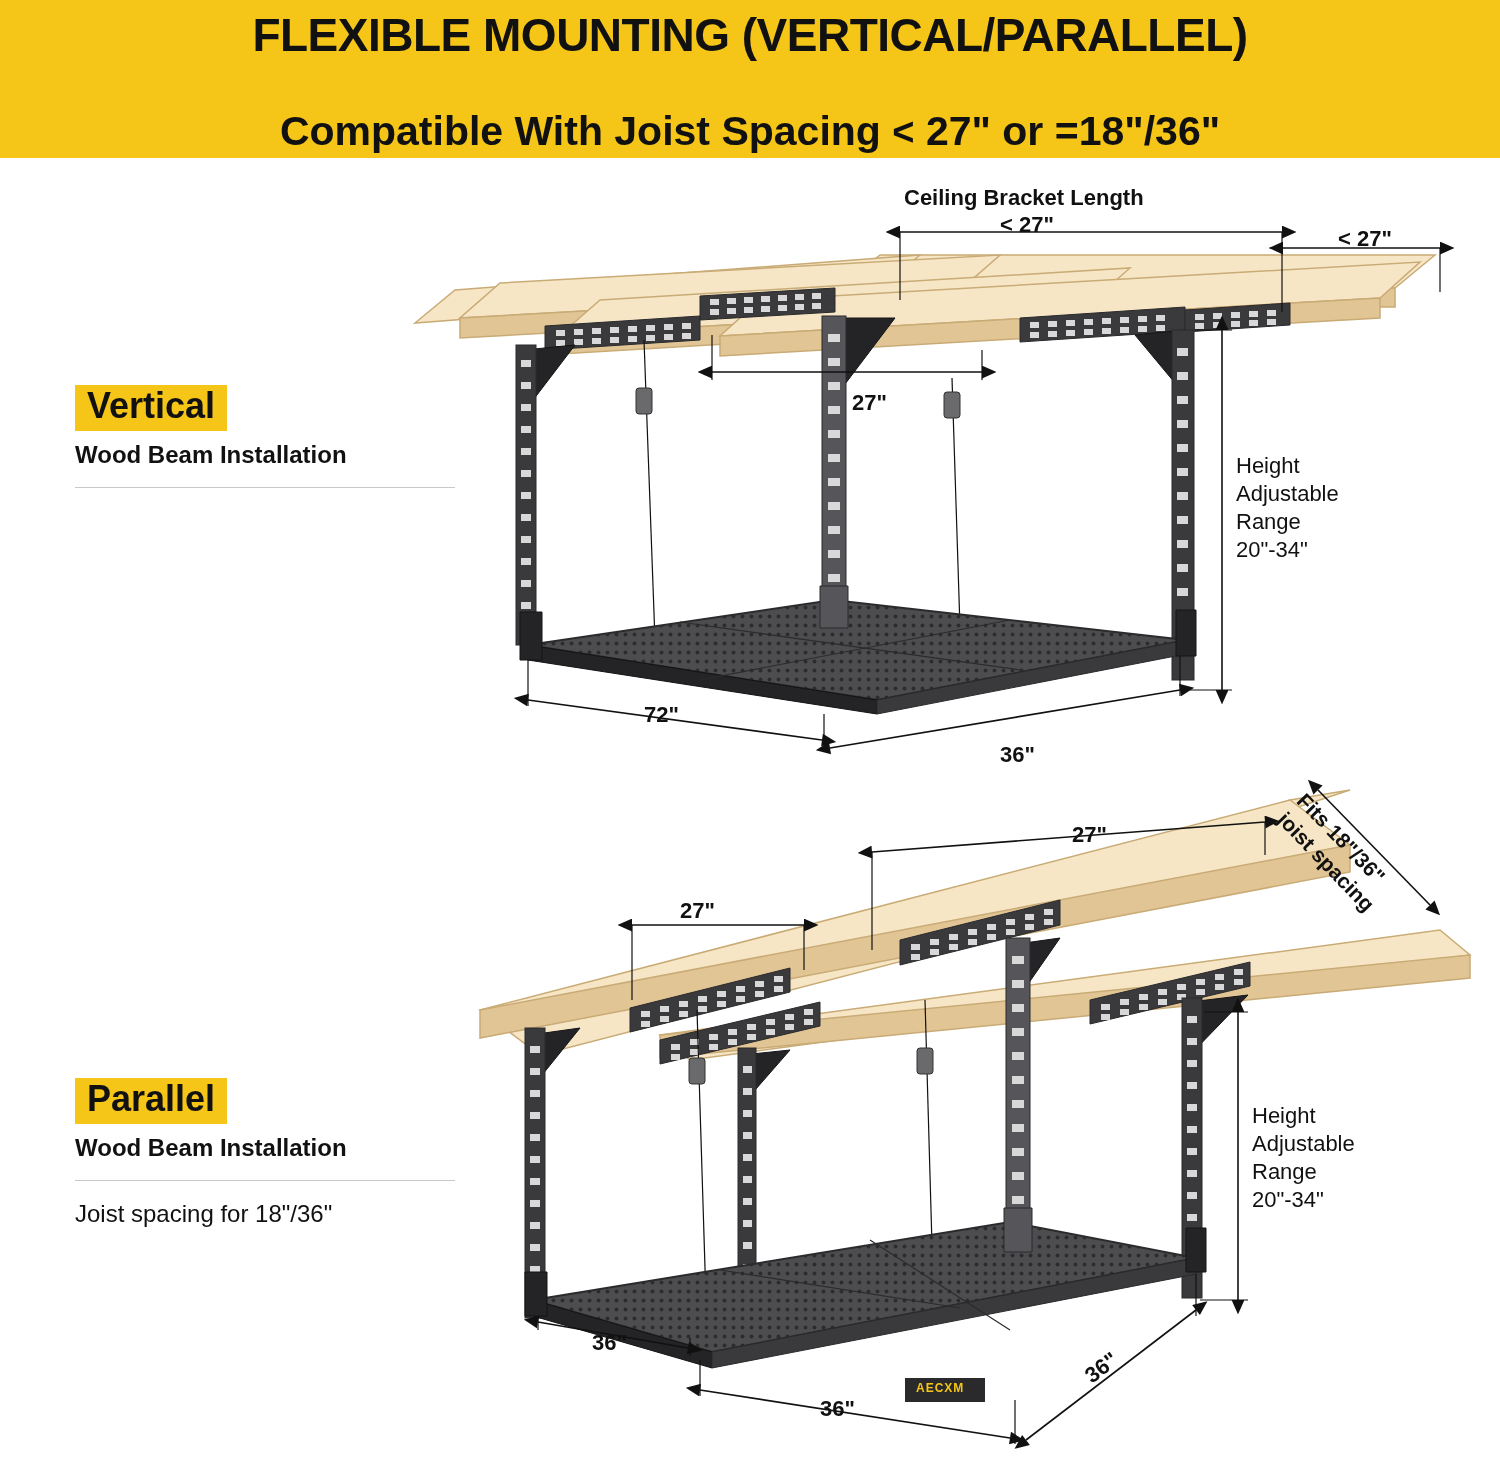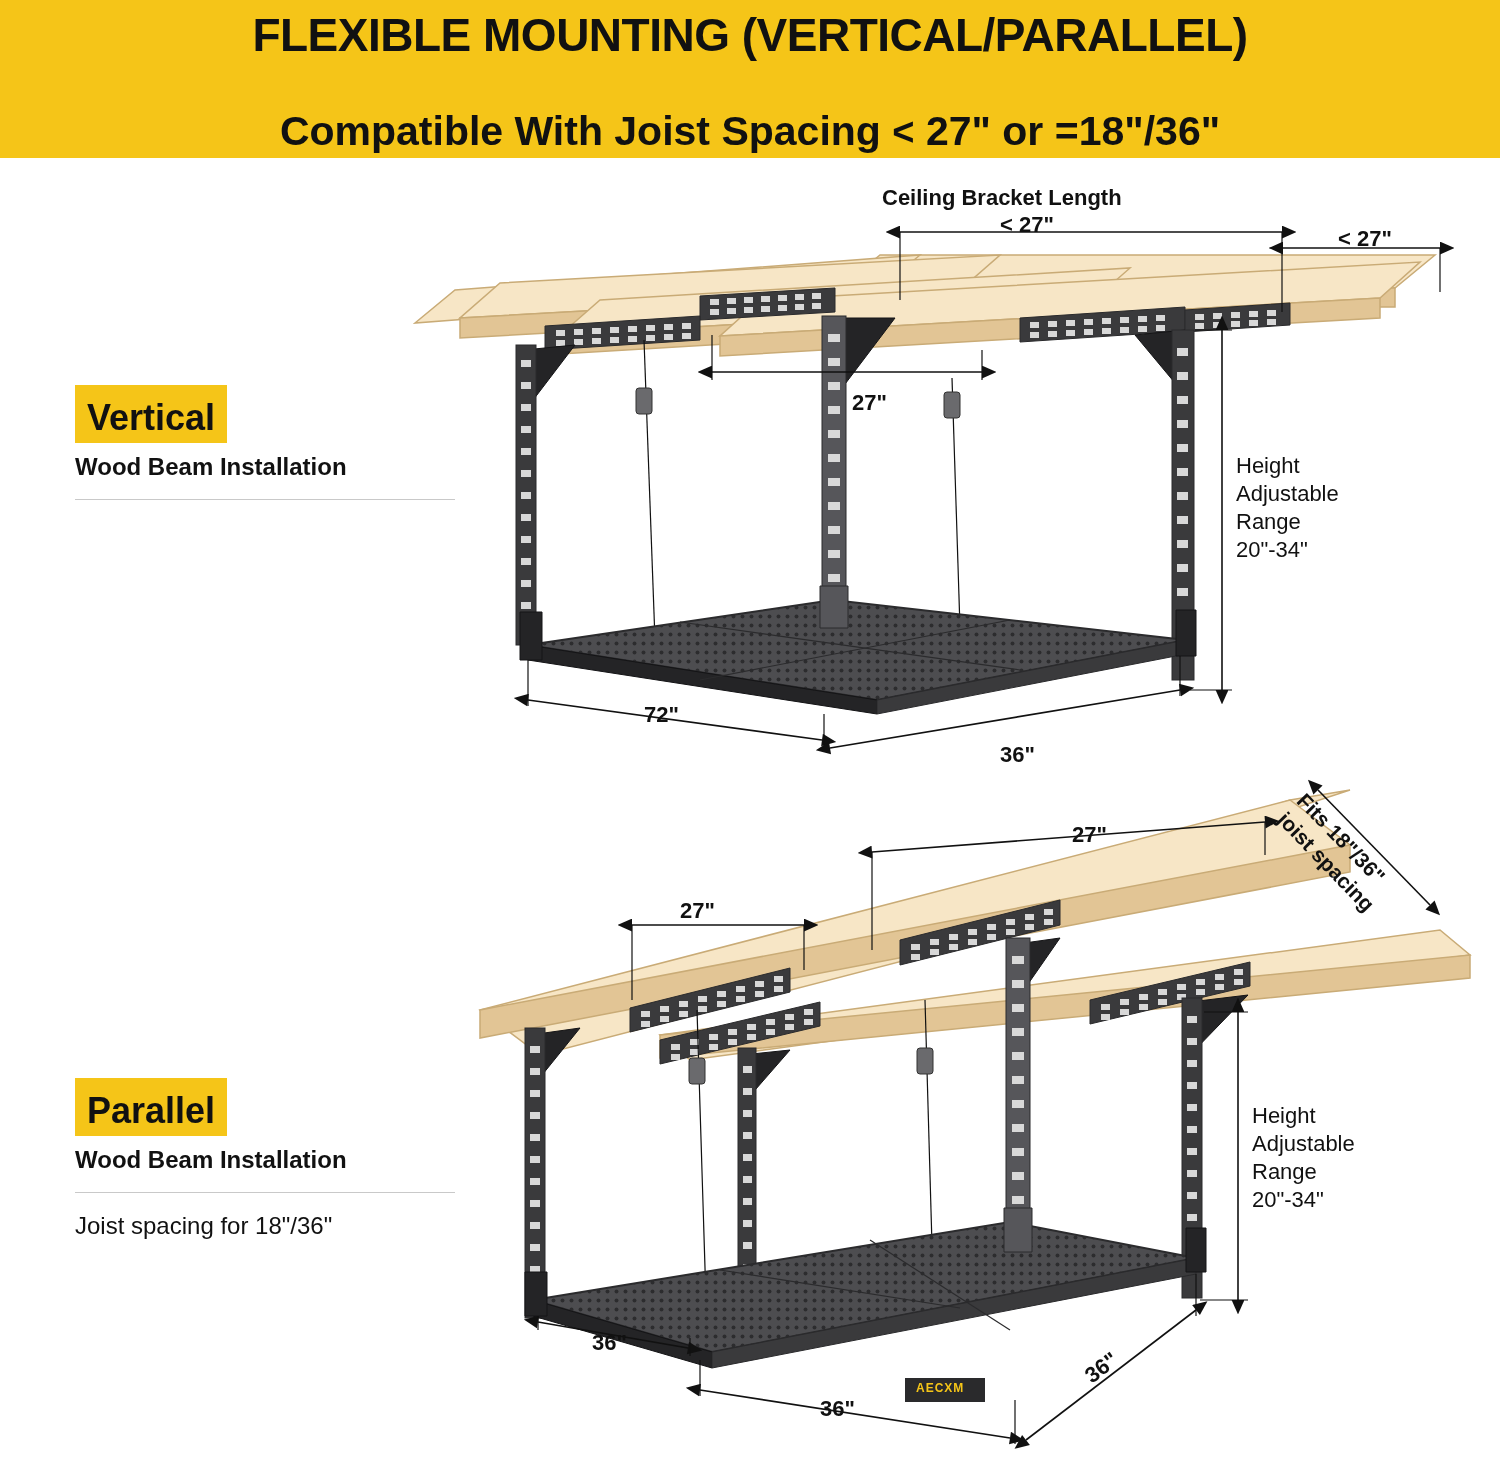"Ceiling Bracket Length" div.dim-text { left: 882px -> 904px }
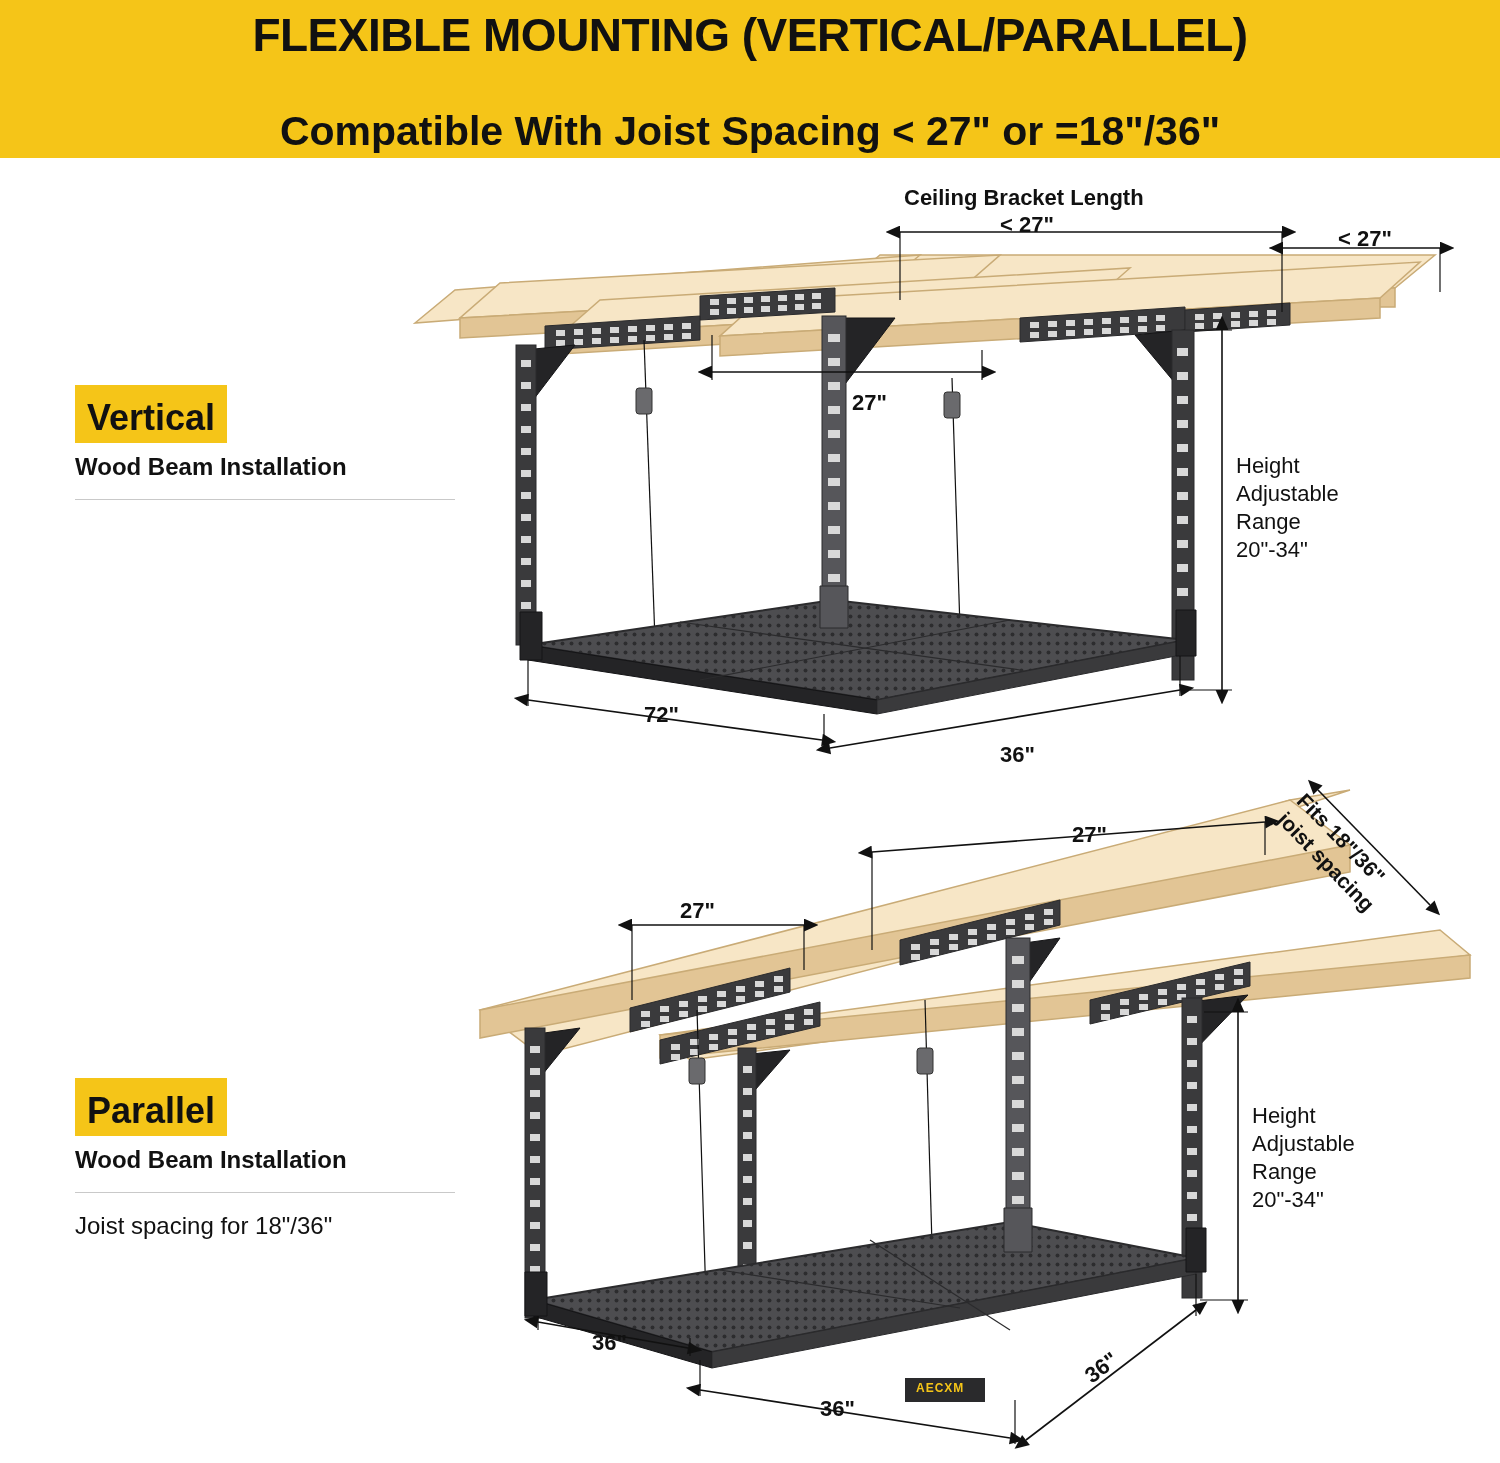"Vertical" .tag { padding: 12px 12px 4px 12px -> 0 12px 4px 12px }
